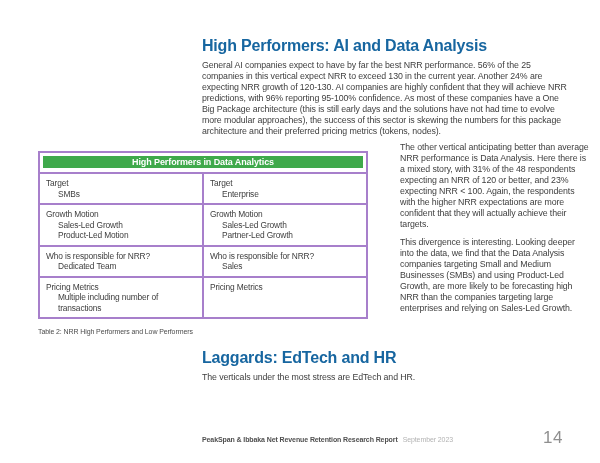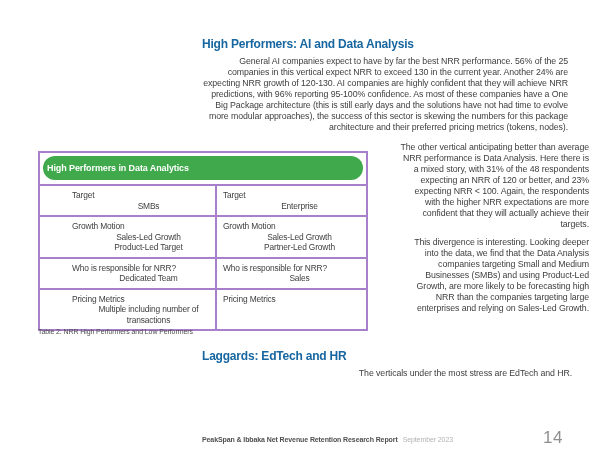"High Performers: AI and Data" .section-title { font-size: 12px -> 16px }
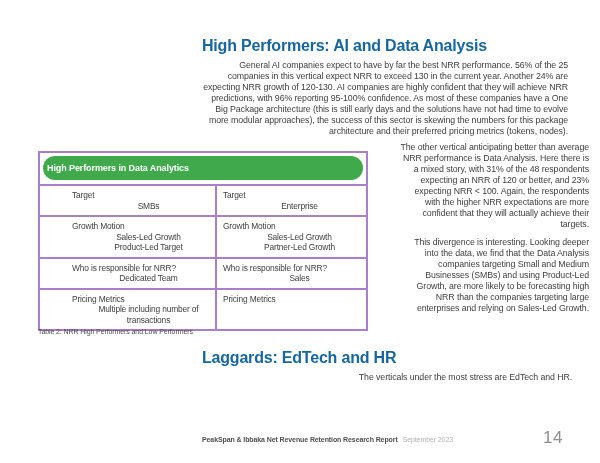"General AI companies expect to" .body-text { text-align: right -> none }
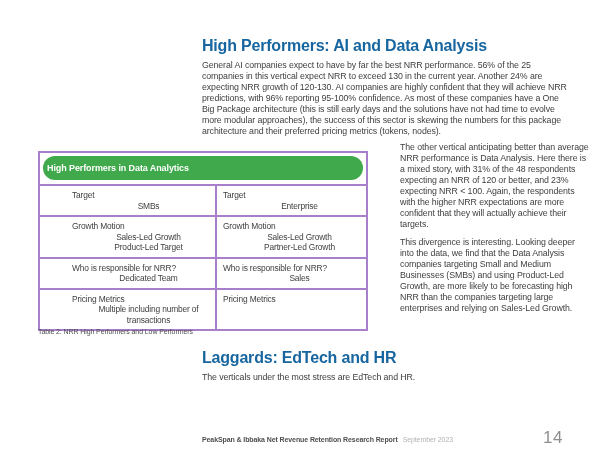"High Performers in Data Analytics" .hdr { border-radius: 12px -> none; padding: 7px 4px -> 1px 4px; text-align: none -> center }
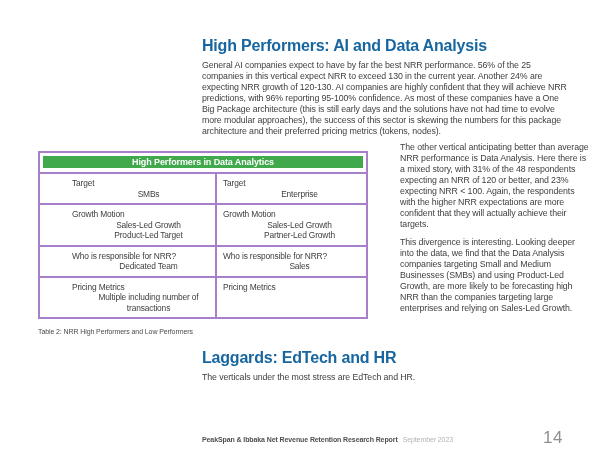"Target" .tbl-row { padding-left: 26px -> none }
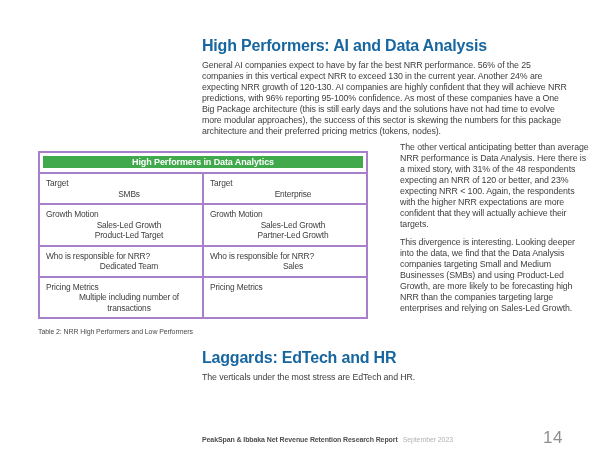"SMBs" .cell .item { text-align: center -> none }
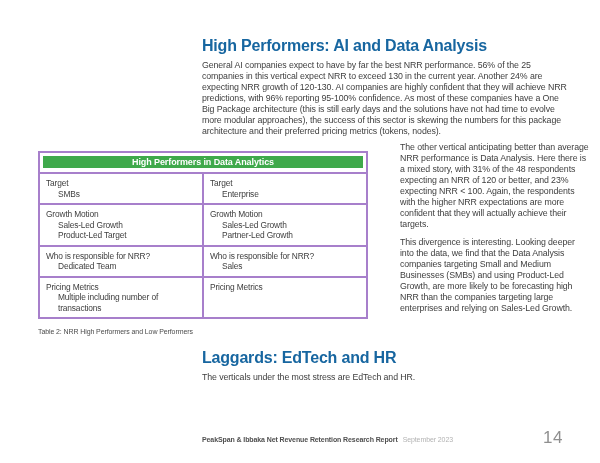"Product-Led Target" div.item { text: Target -> Motion }
